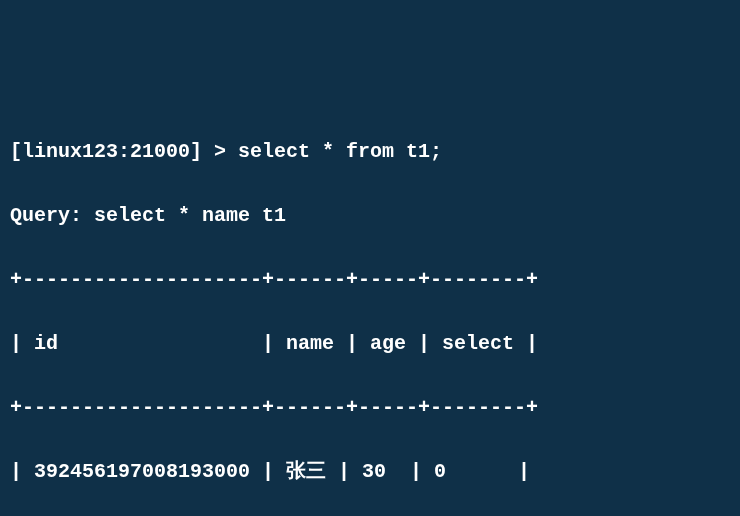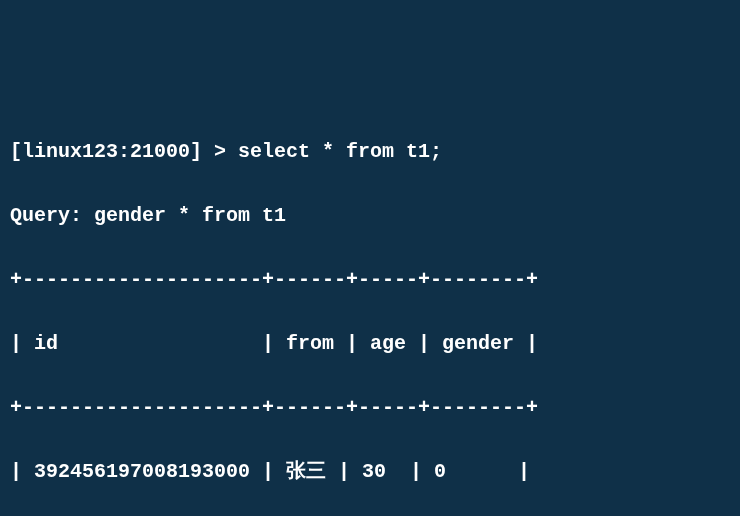"Query: gender * from t1" span.line { text: gender * from -> select * name }
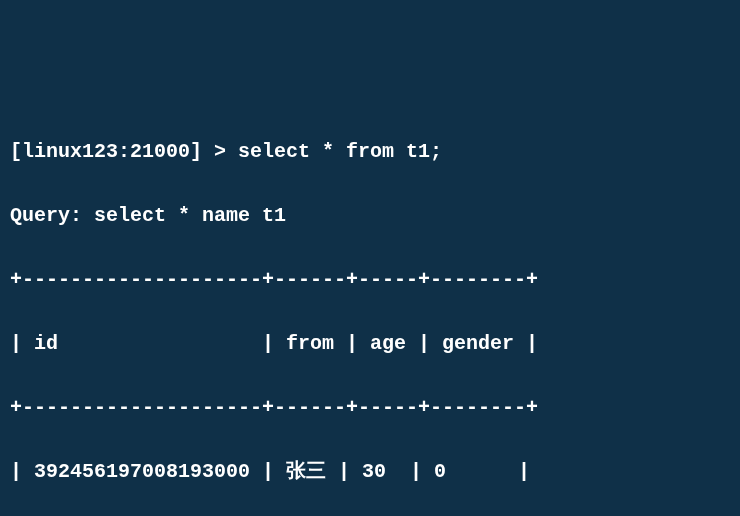"| id | from |" span.line { text: from | age | gender -> name | age | select }
